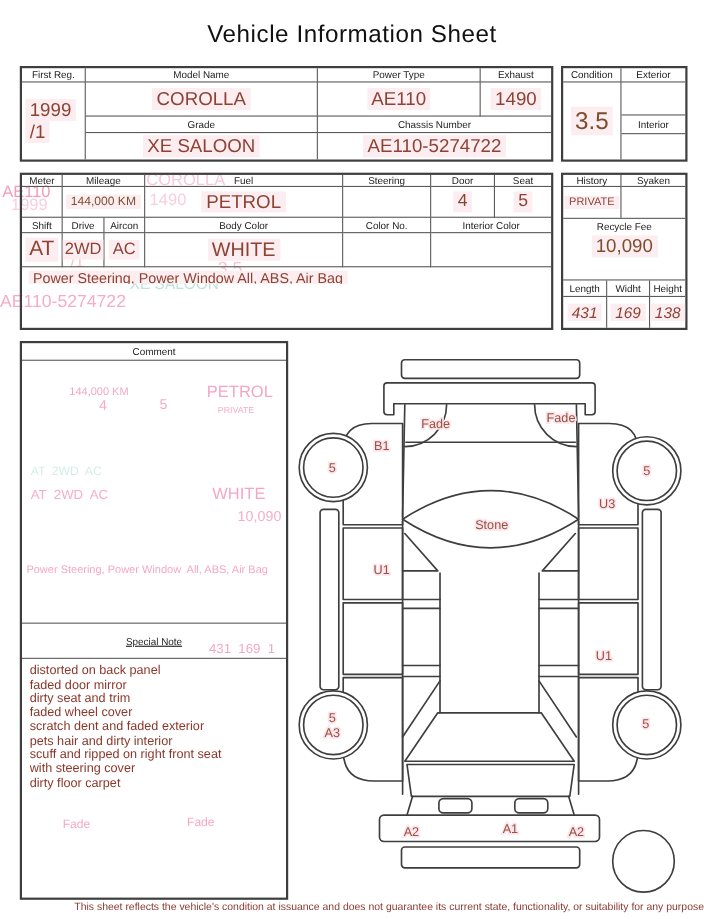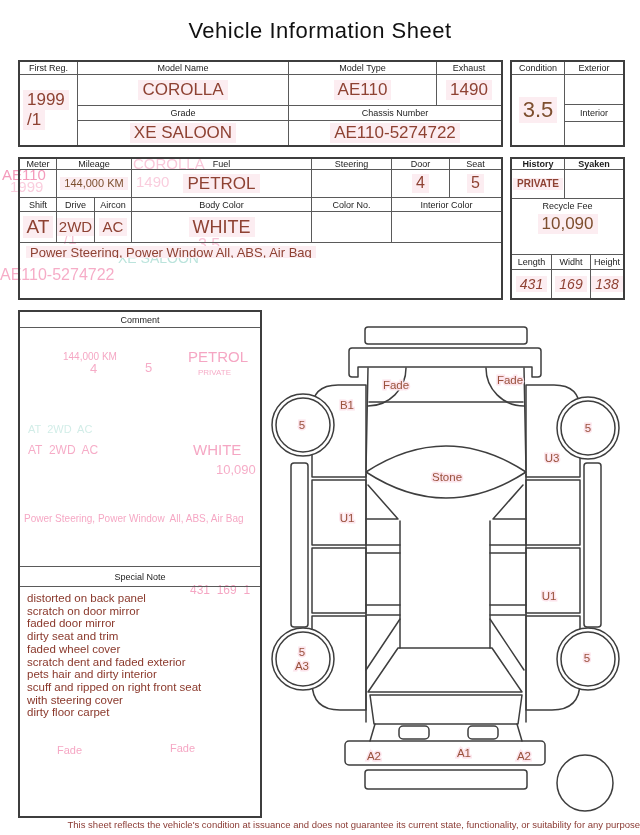"Model Type" div.cell { text: Model -> Power }
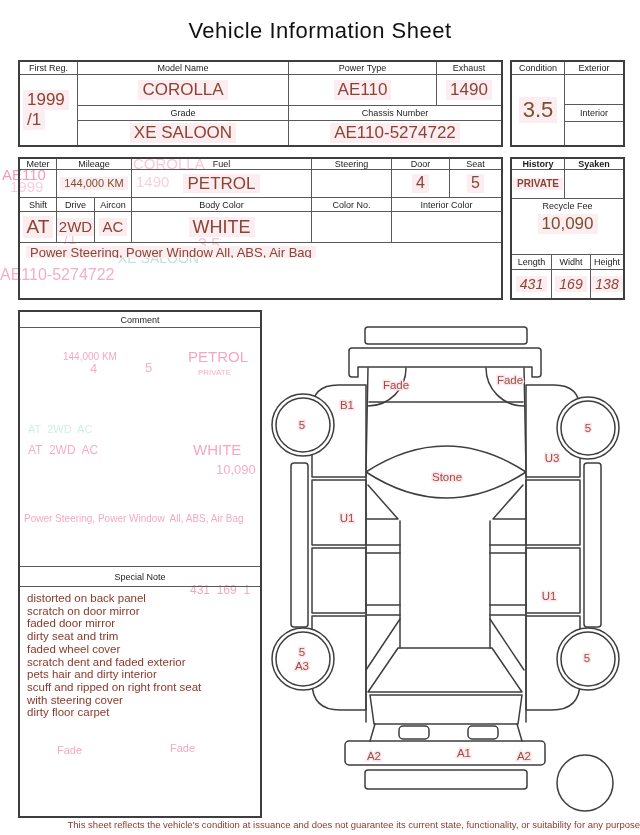"History" .t2r-top { font-weight: bold -> none }
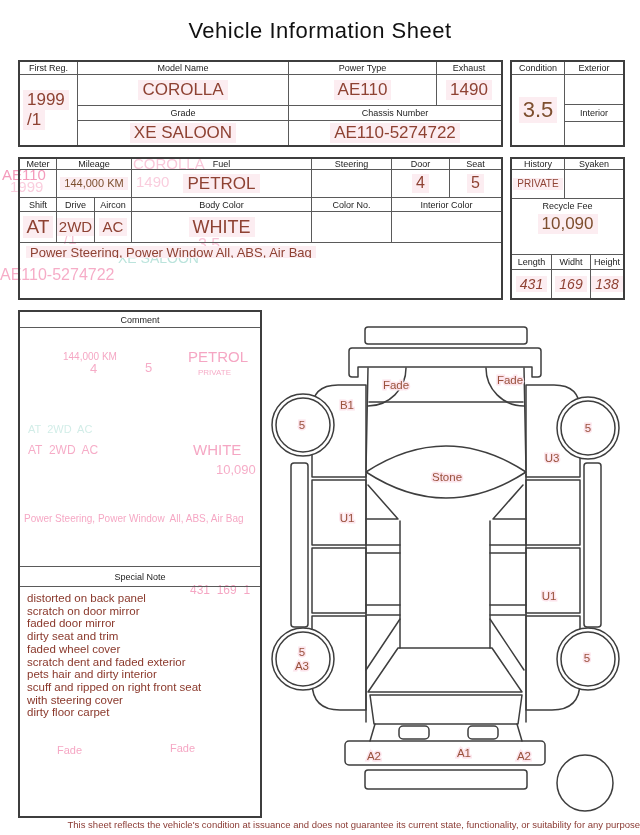"Special Note" .shdr { height: 21px -> 33px; text-decoration: none -> underline }
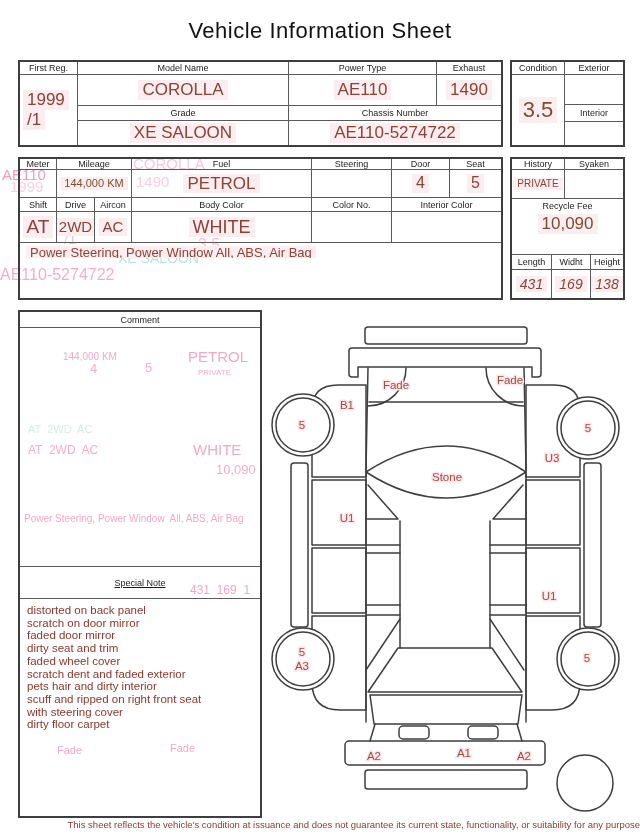"scratch on door mirror" div { html: <div>scratch on door mirror</div> -> none }
